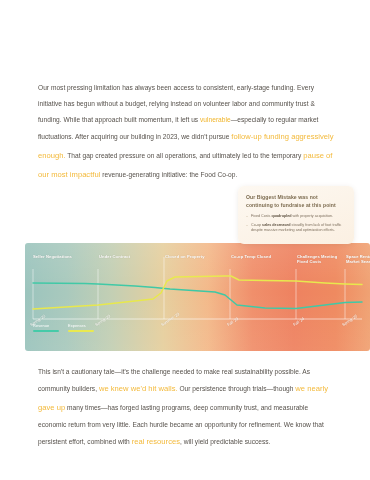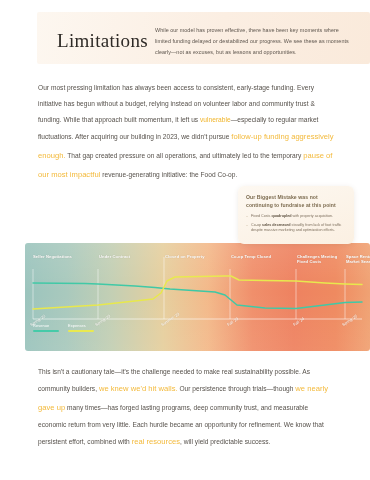"Limitations" div.header-band { html: <div> <div>Limitations</div> <div>While our model has proven effective, there have been key moments where limited funding delayed or destabilized our progress. We see these as moments clearly—not as excuses, but as lessons and opportunities.</div> </div> -> none }
